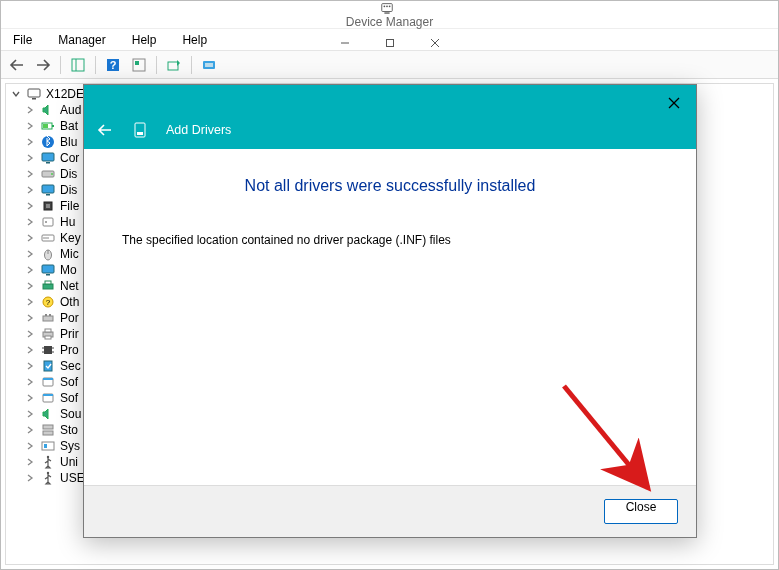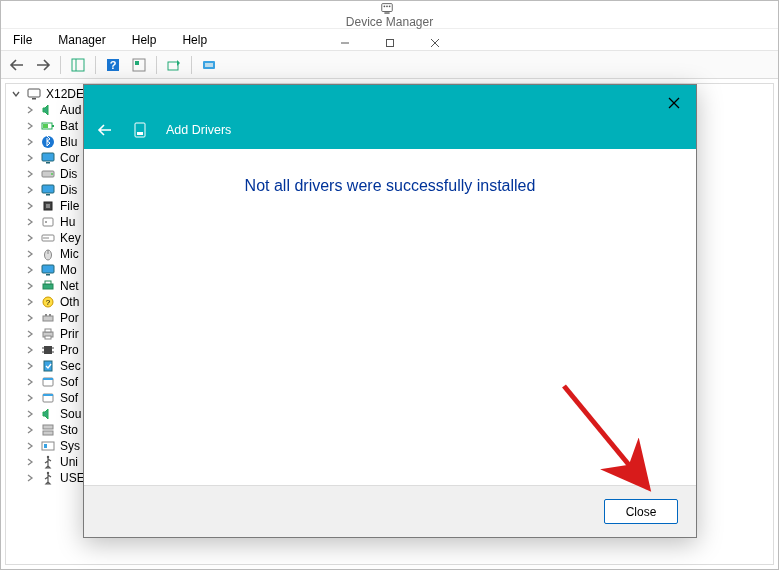"The specified location contained no" div.dlg-msg { html: none -> <div>The specified location contained no driver package (.INF) files</div> }
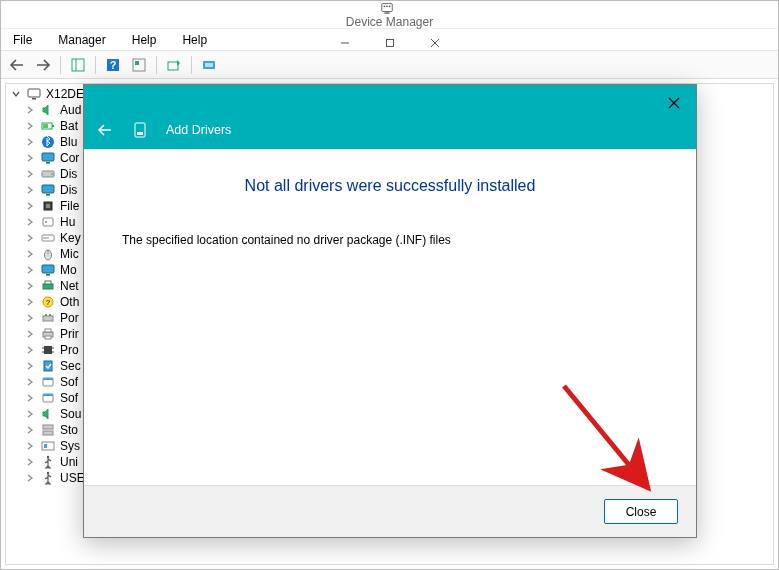"Close" .close-btn { align-items: center -> none }
